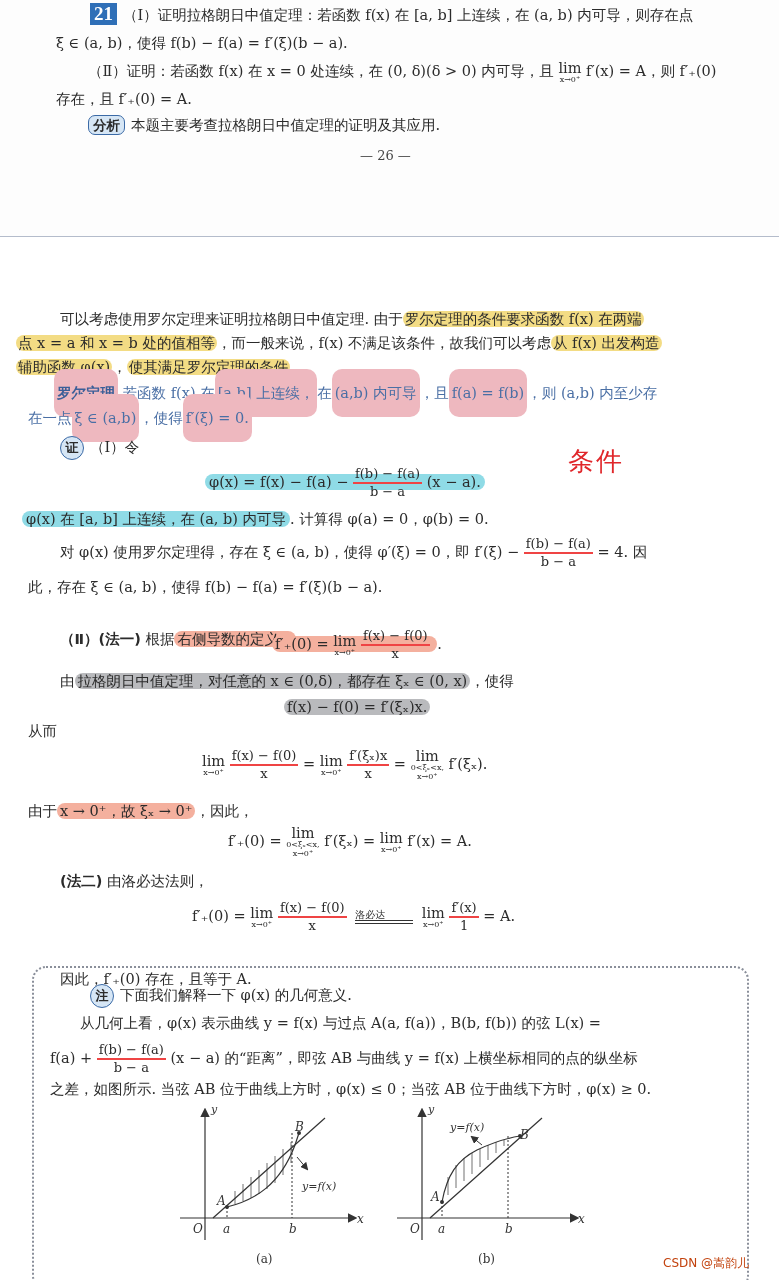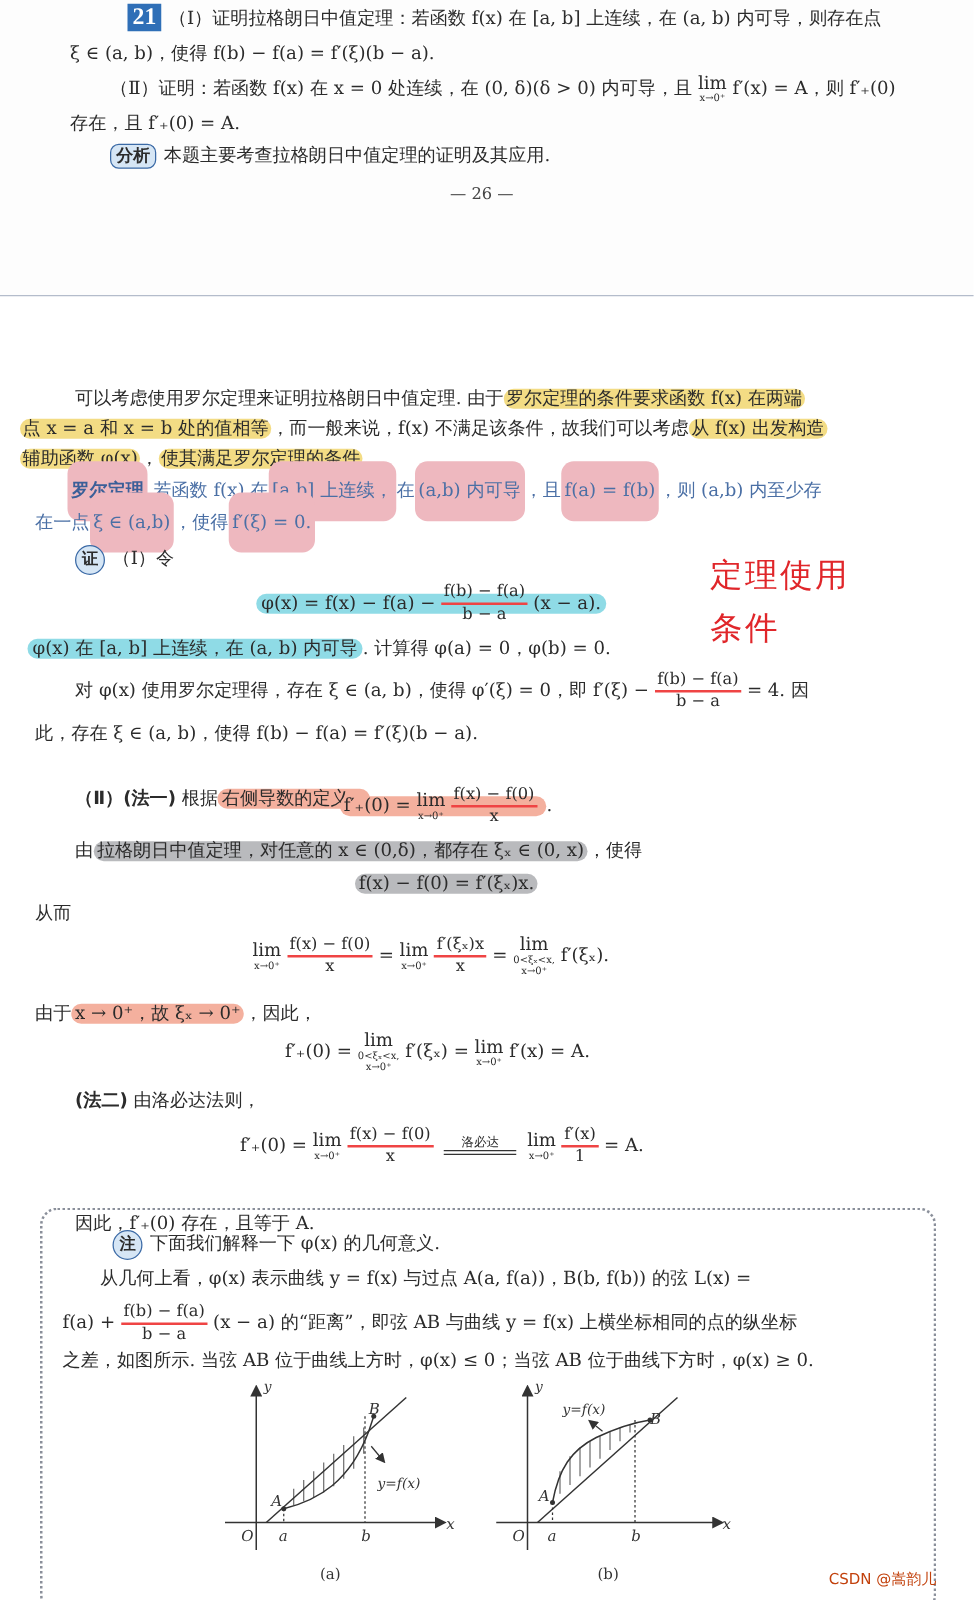"21 （Ⅰ）证明拉格朗日中值定理：若函数 f(x) 在 [a," div.line { margin-left: 12px -> none }
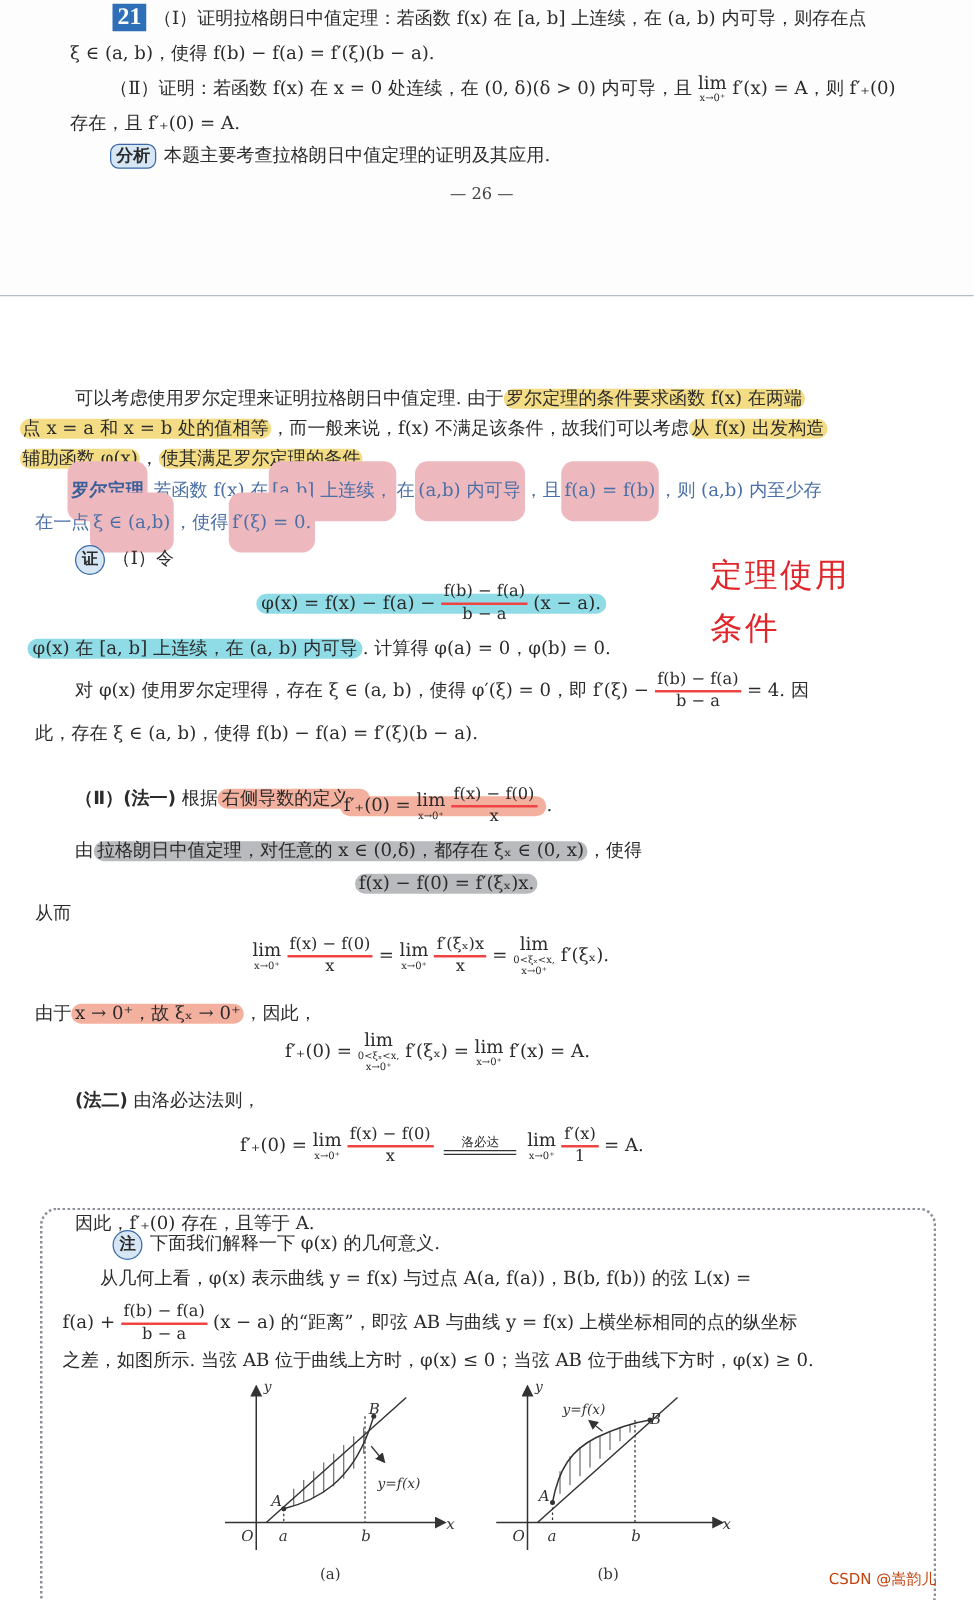"定理使用" div { html: <div>定理使用</div> -> none }
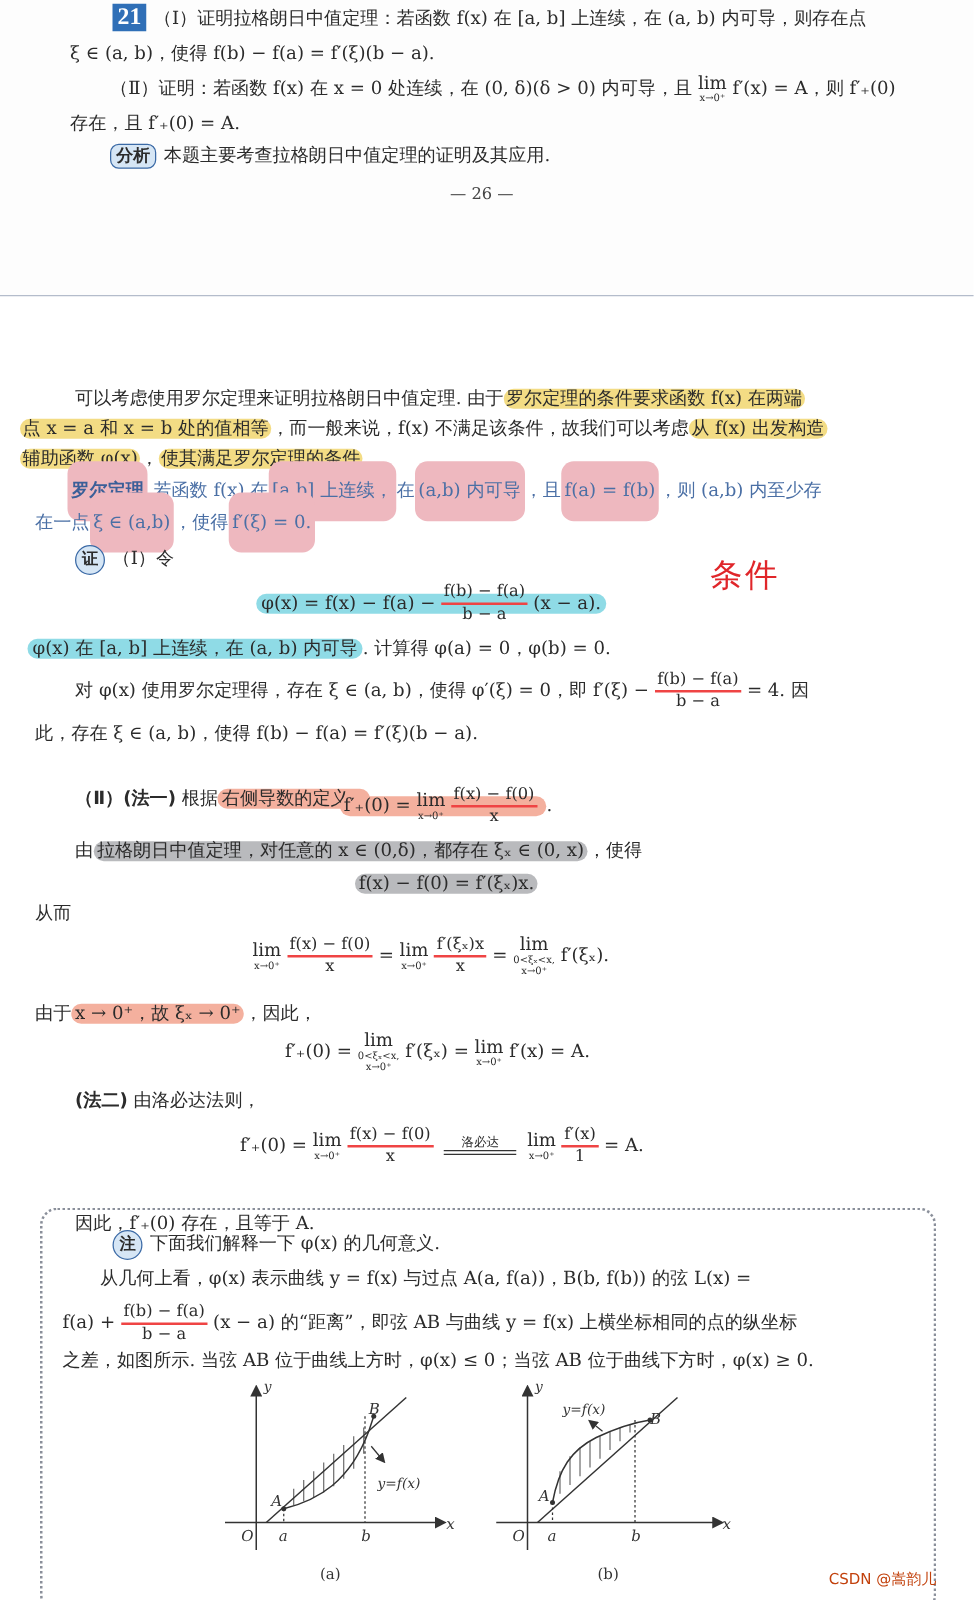"洛必达" .eqbar { text-align: center -> none }
